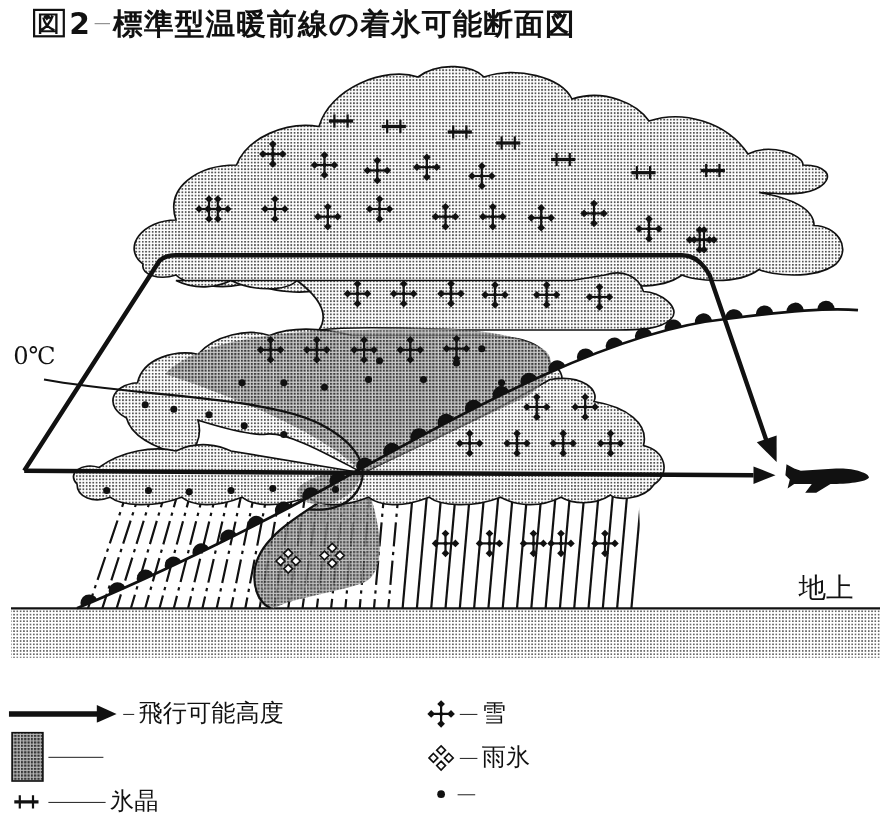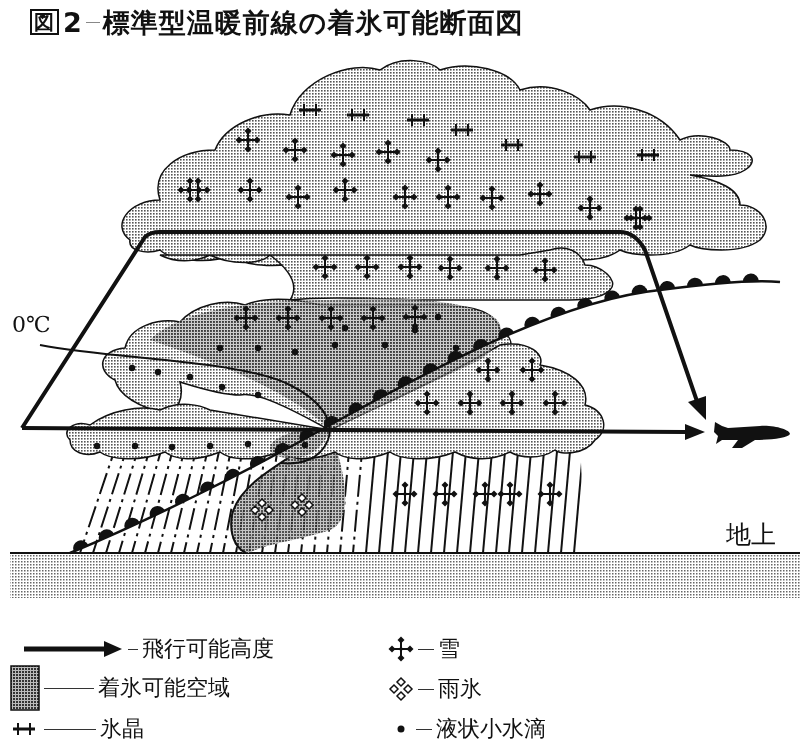"飛行可能高度" div.legend-item { left: 24px -> 8px }
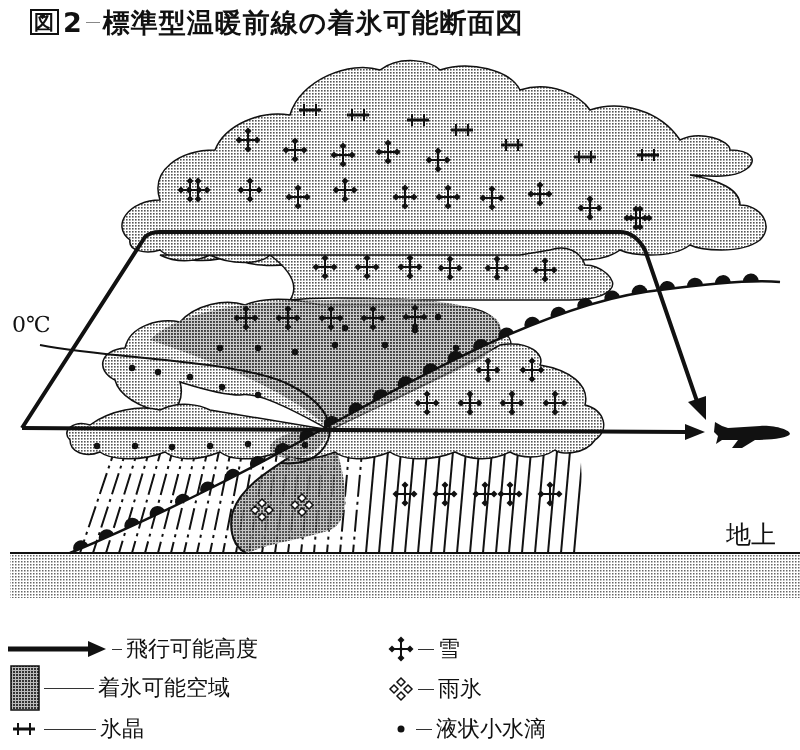"着氷可能空域" span { html: <span>着氷可能空域</span> -> none }
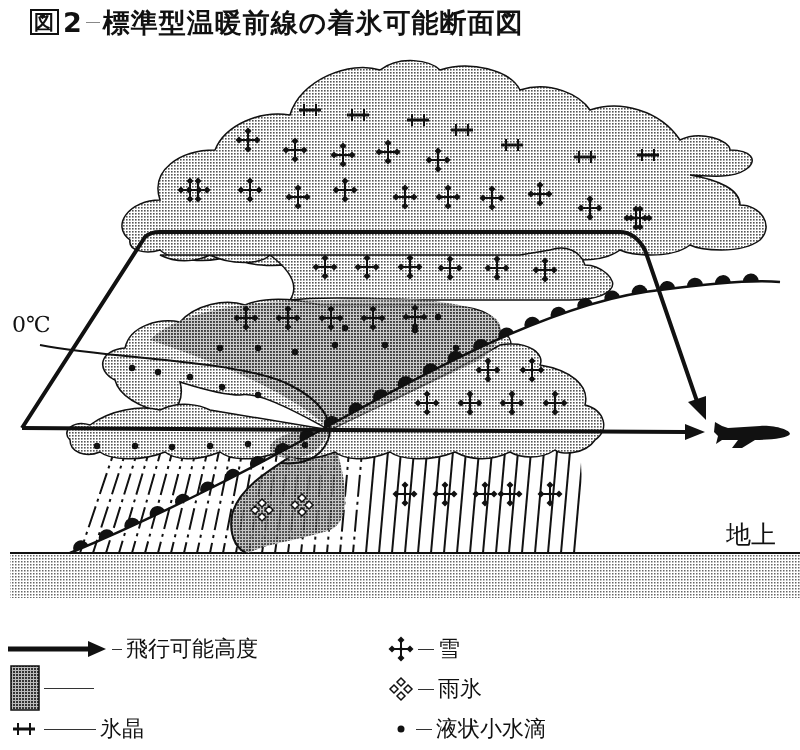"液状小水滴" span { html: <span>液状小水滴</span> -> none }
